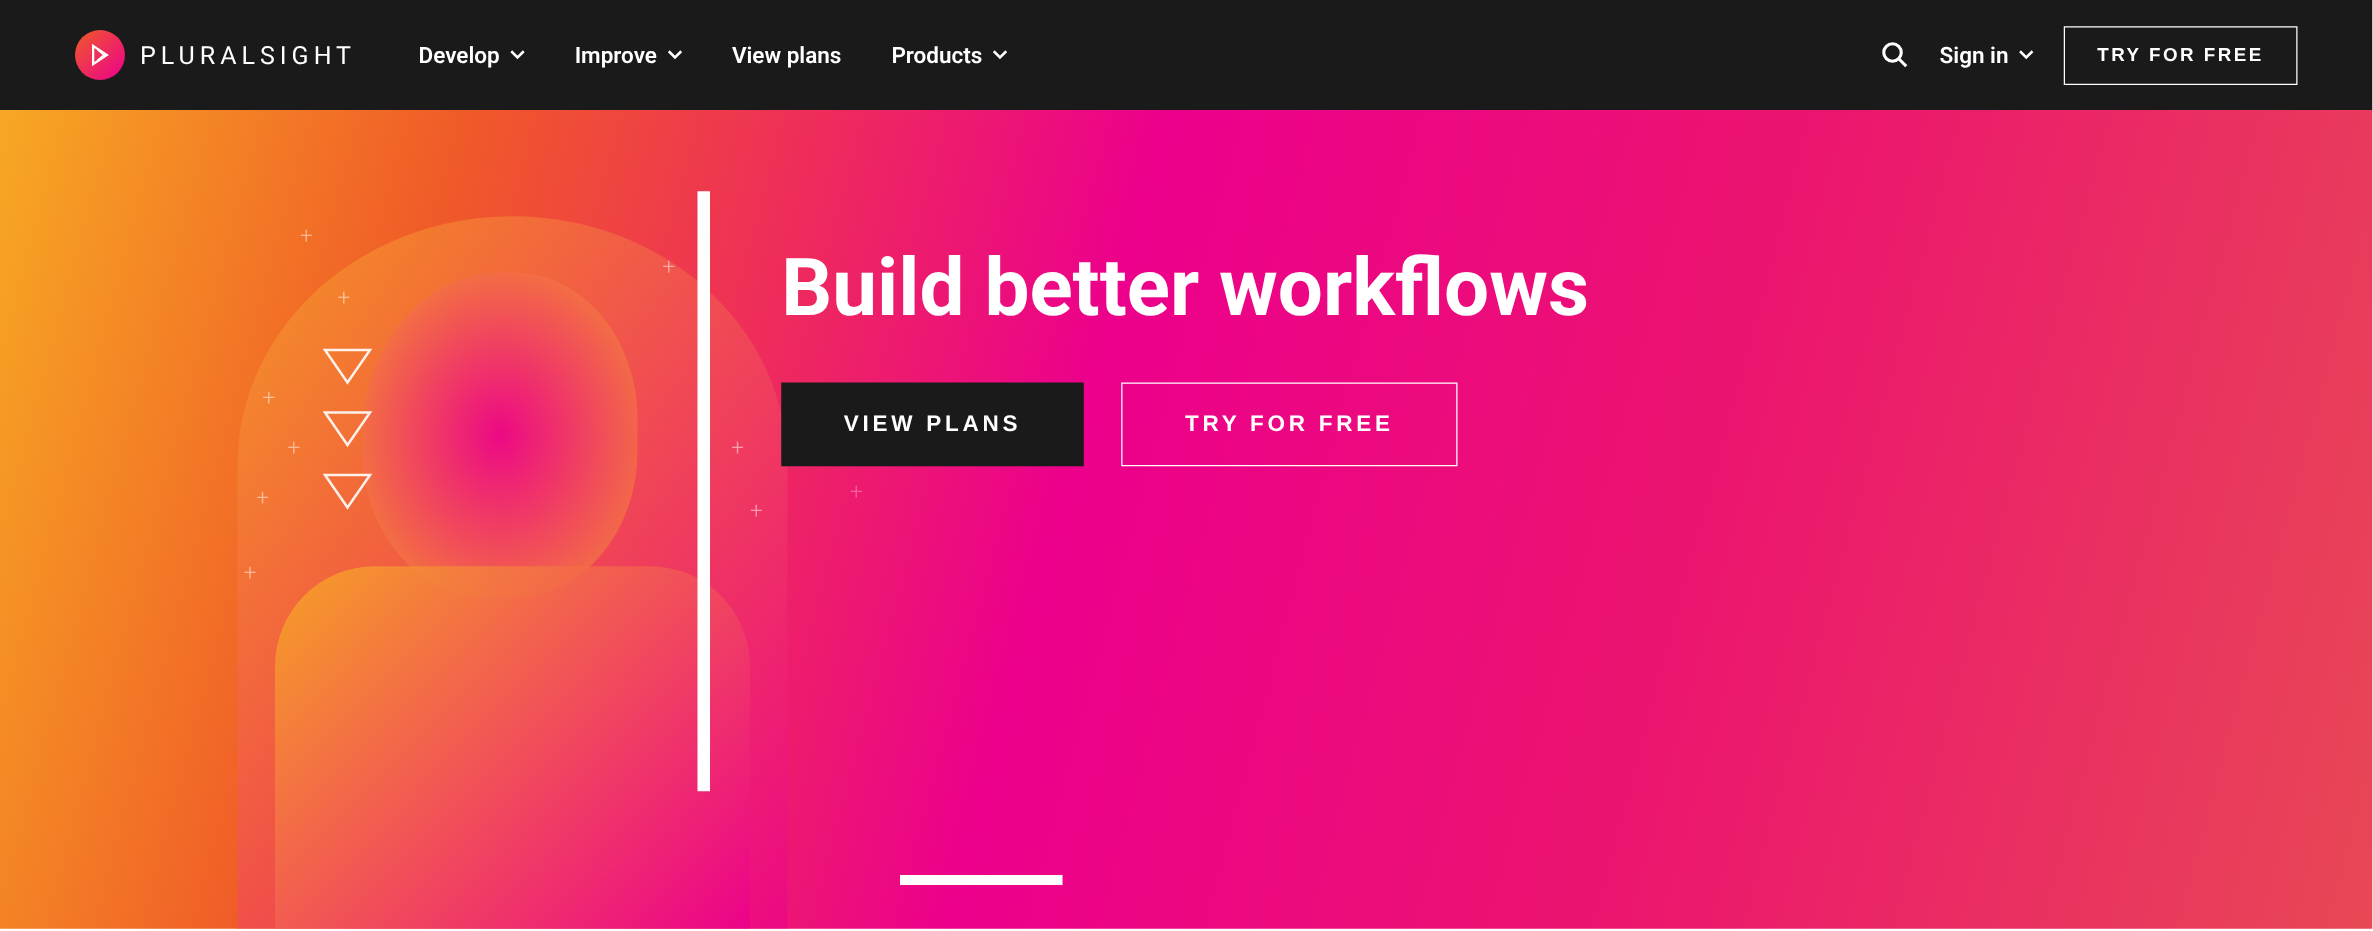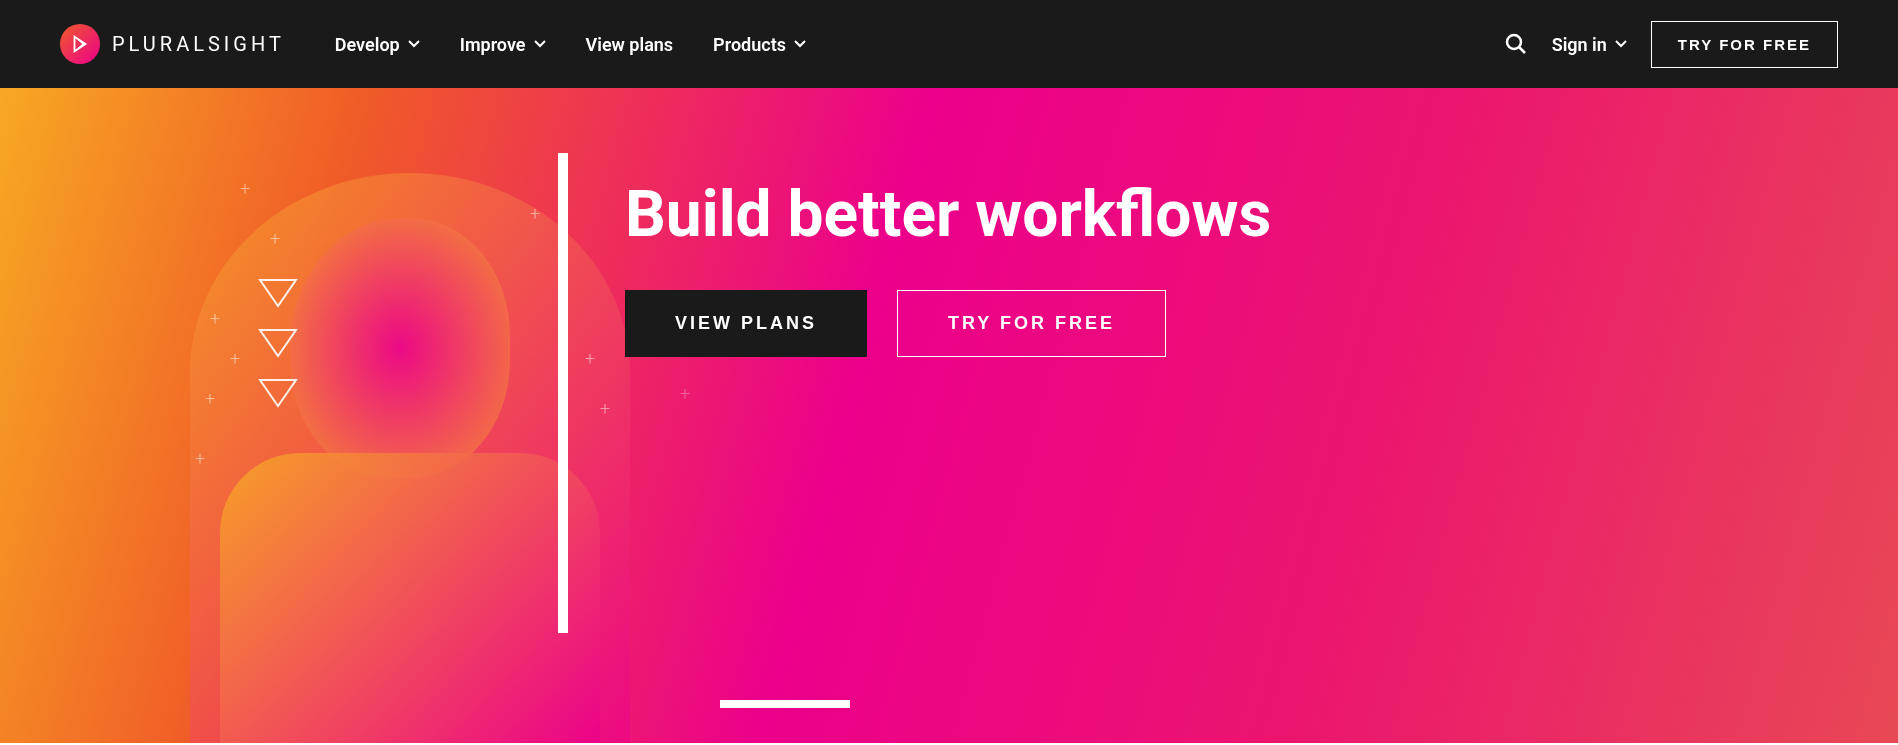"Build better workflows" .hero-content { top: 92px -> 108px }
